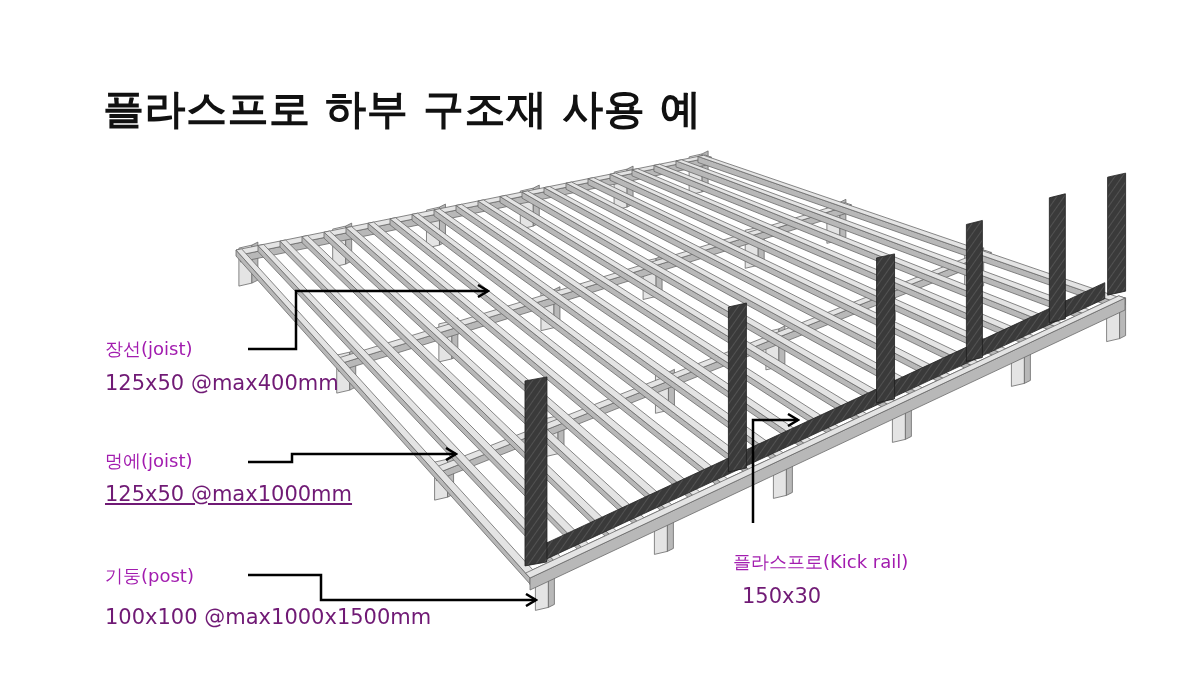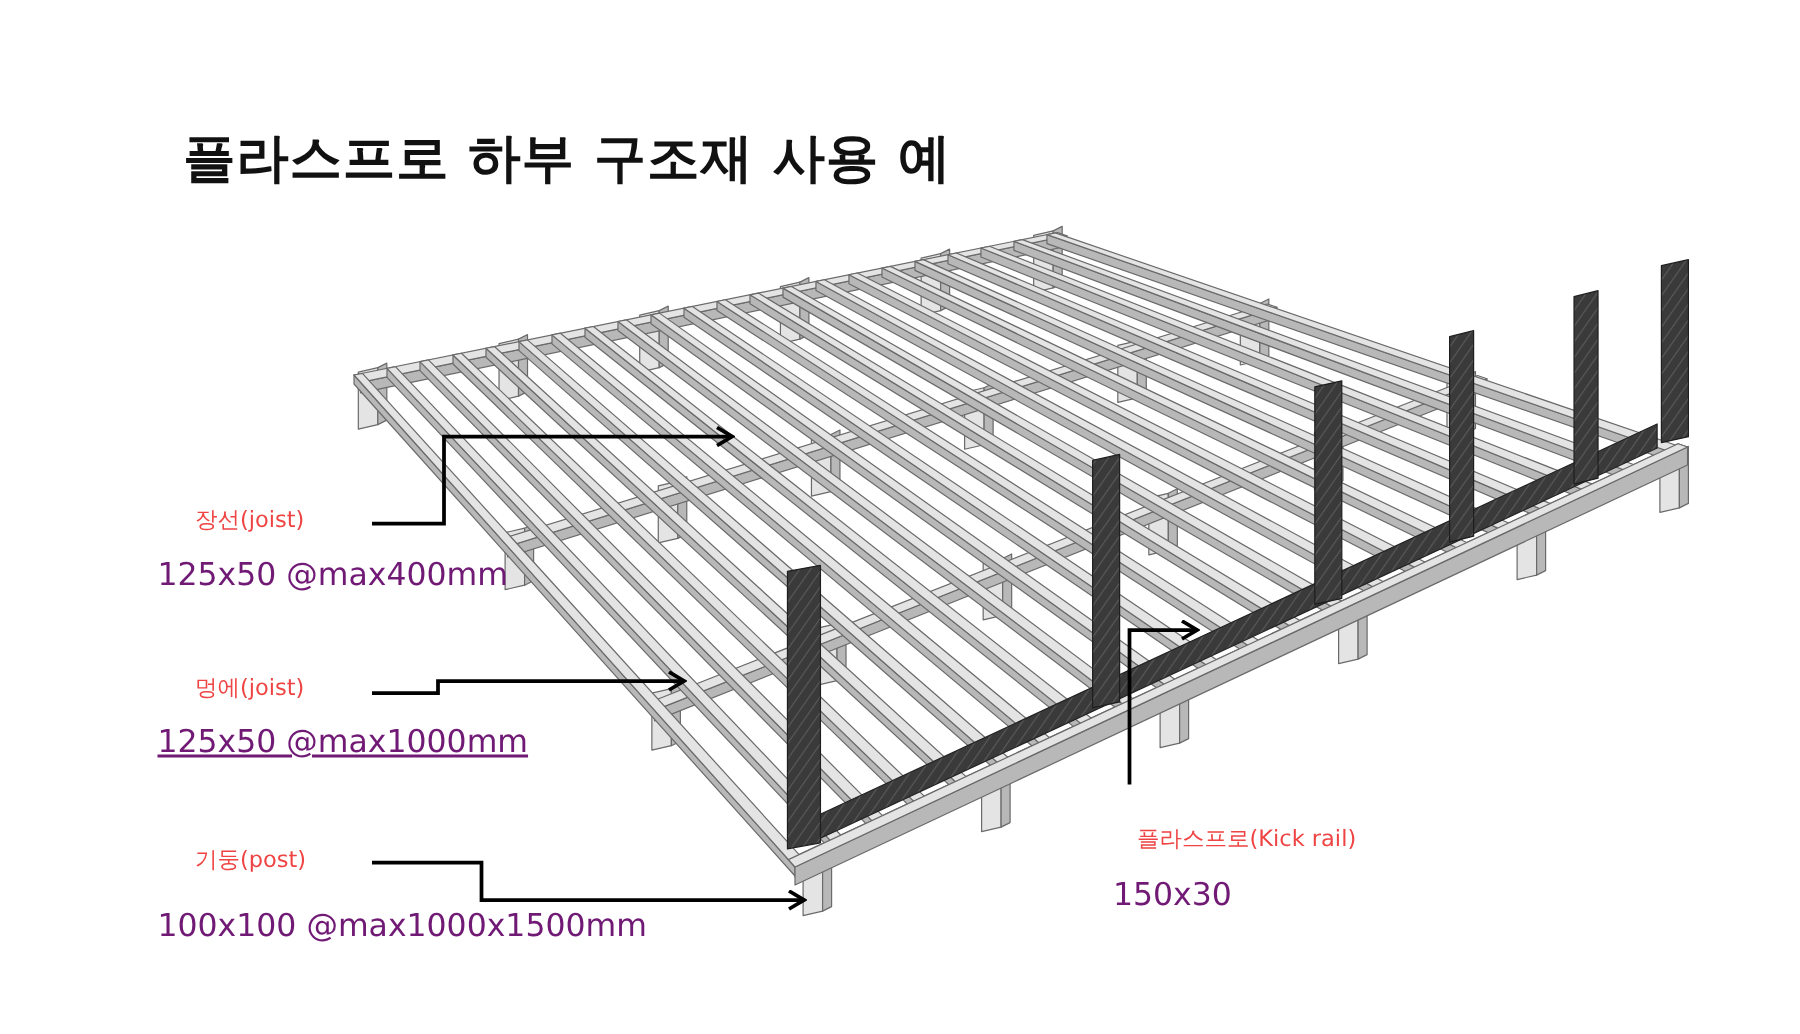"플라스프로 하부 구조재 사용 예" .title { font-size: 35px -> 41px; margin-left: 19px -> none }
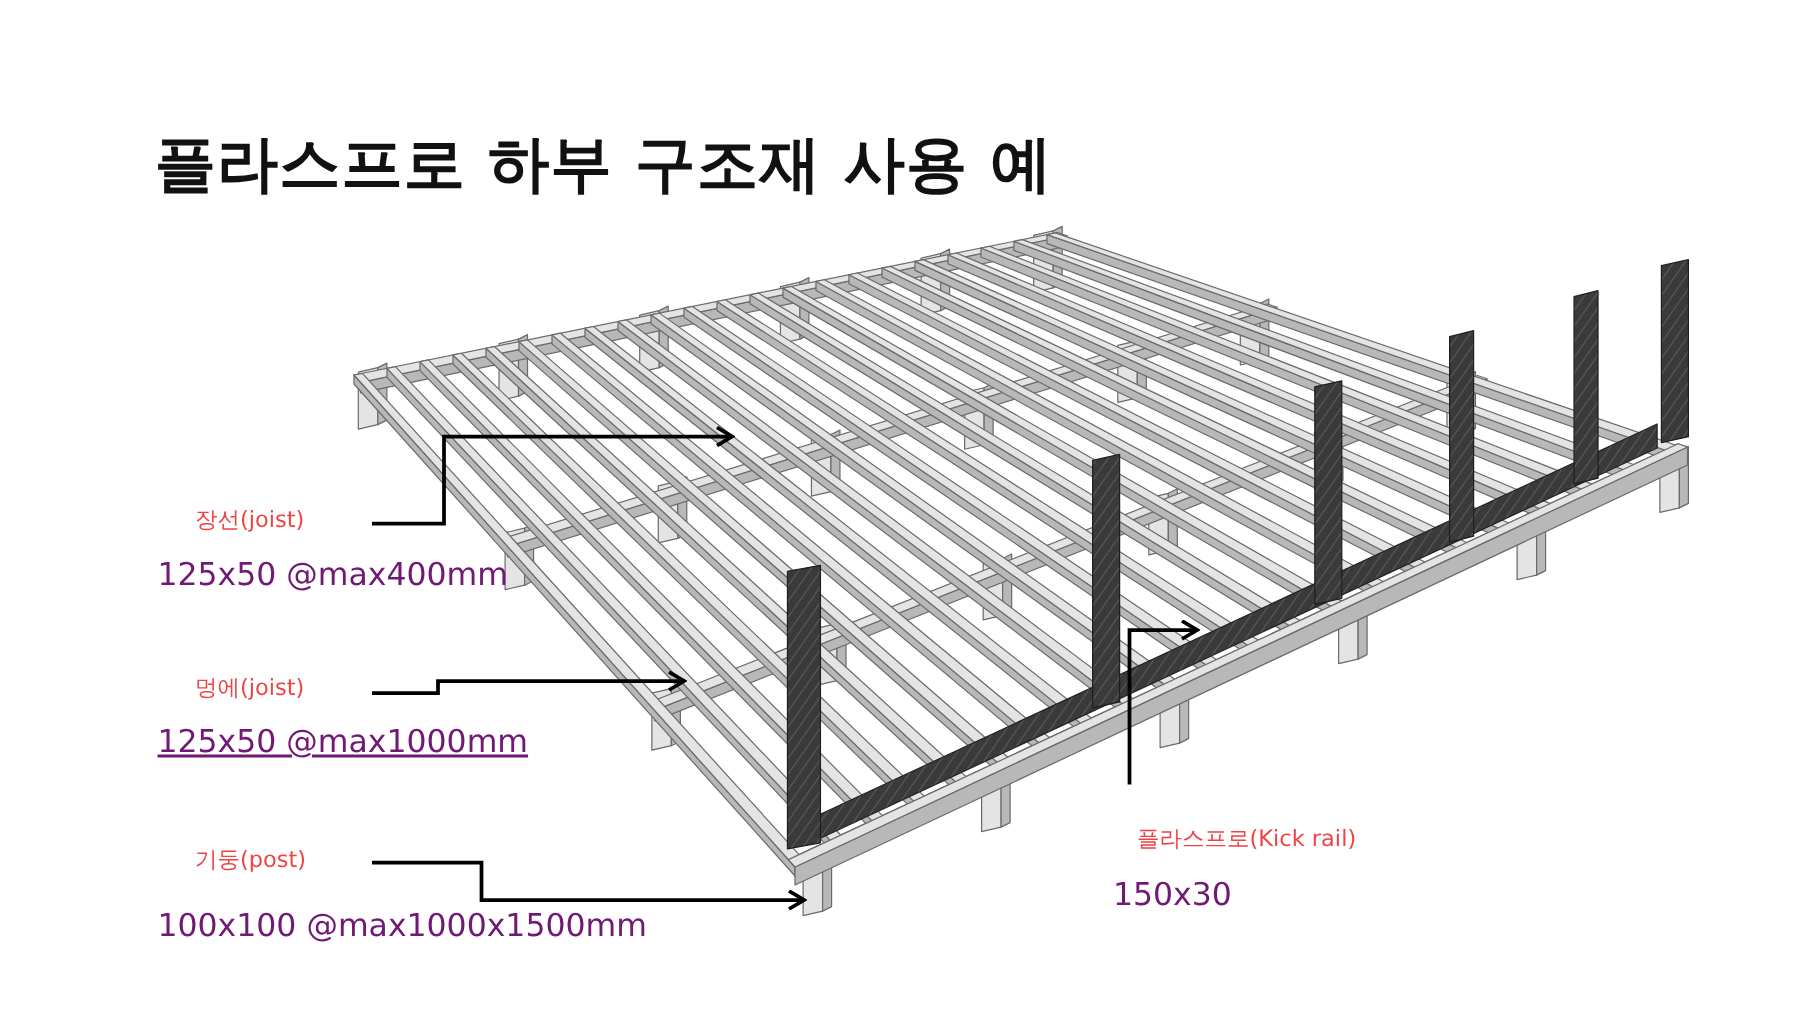"장선(joist)" .label { color: #ef4444 -> #a21caf; font-size: 15px -> 18px; margin-left: 25px -> none }
